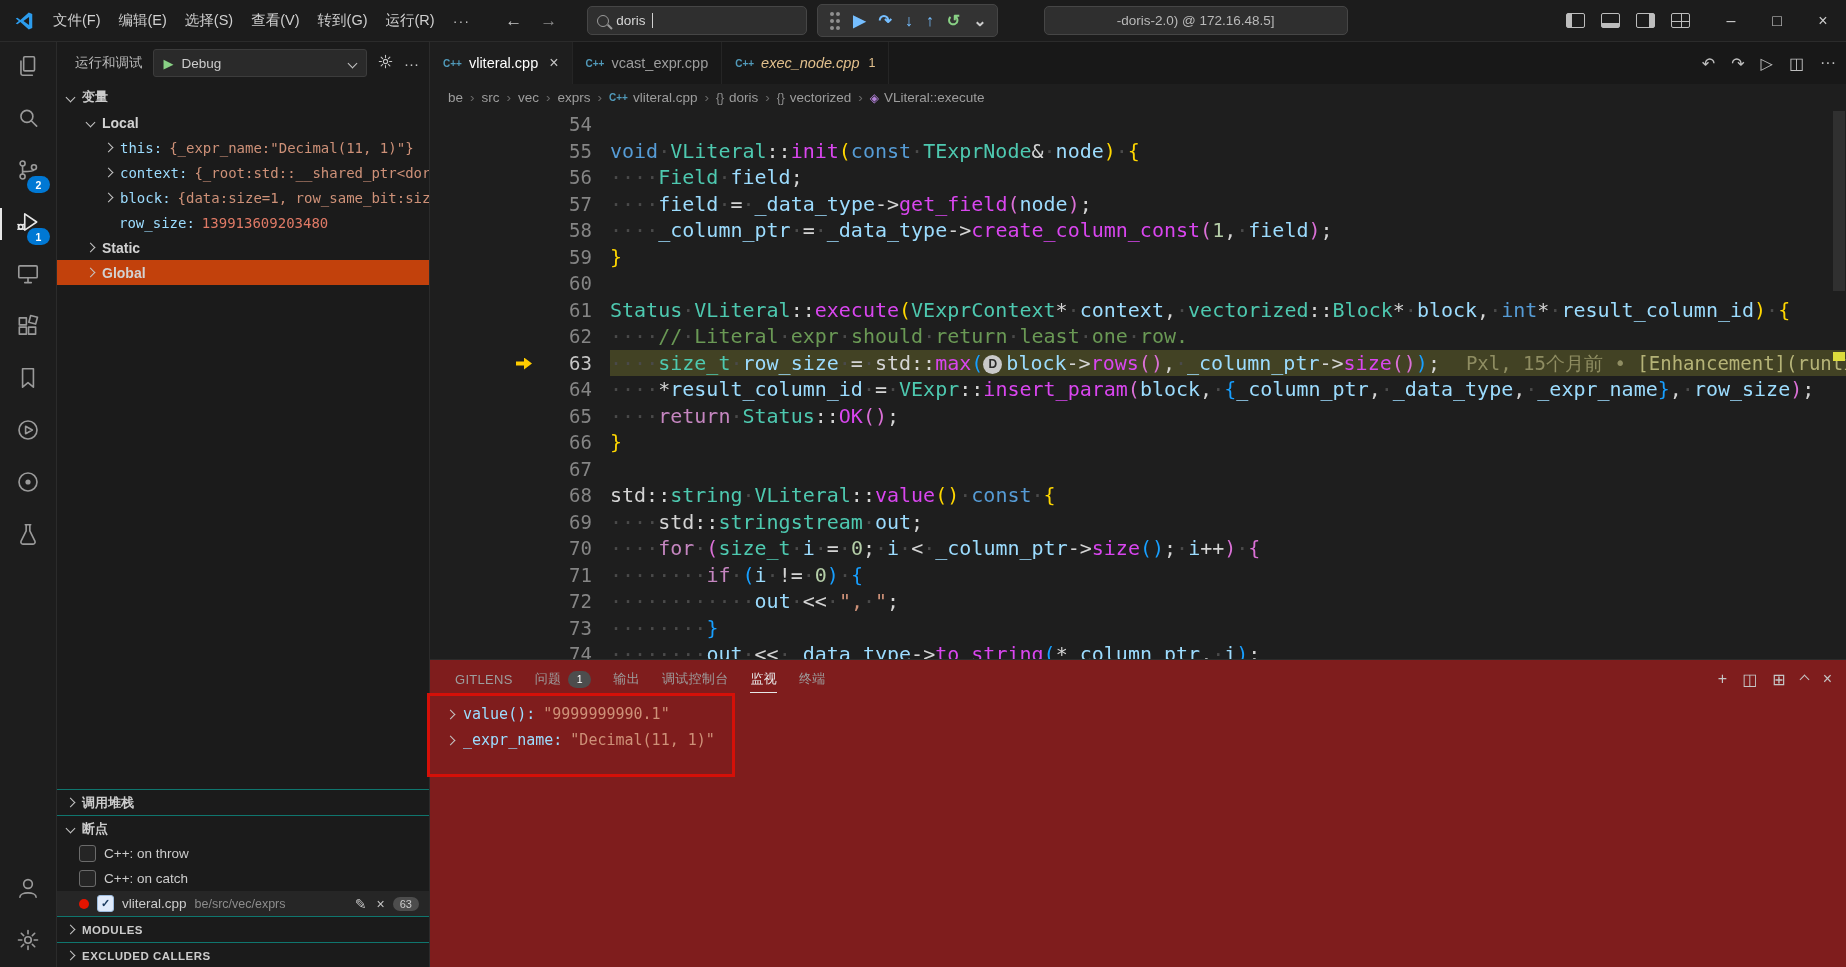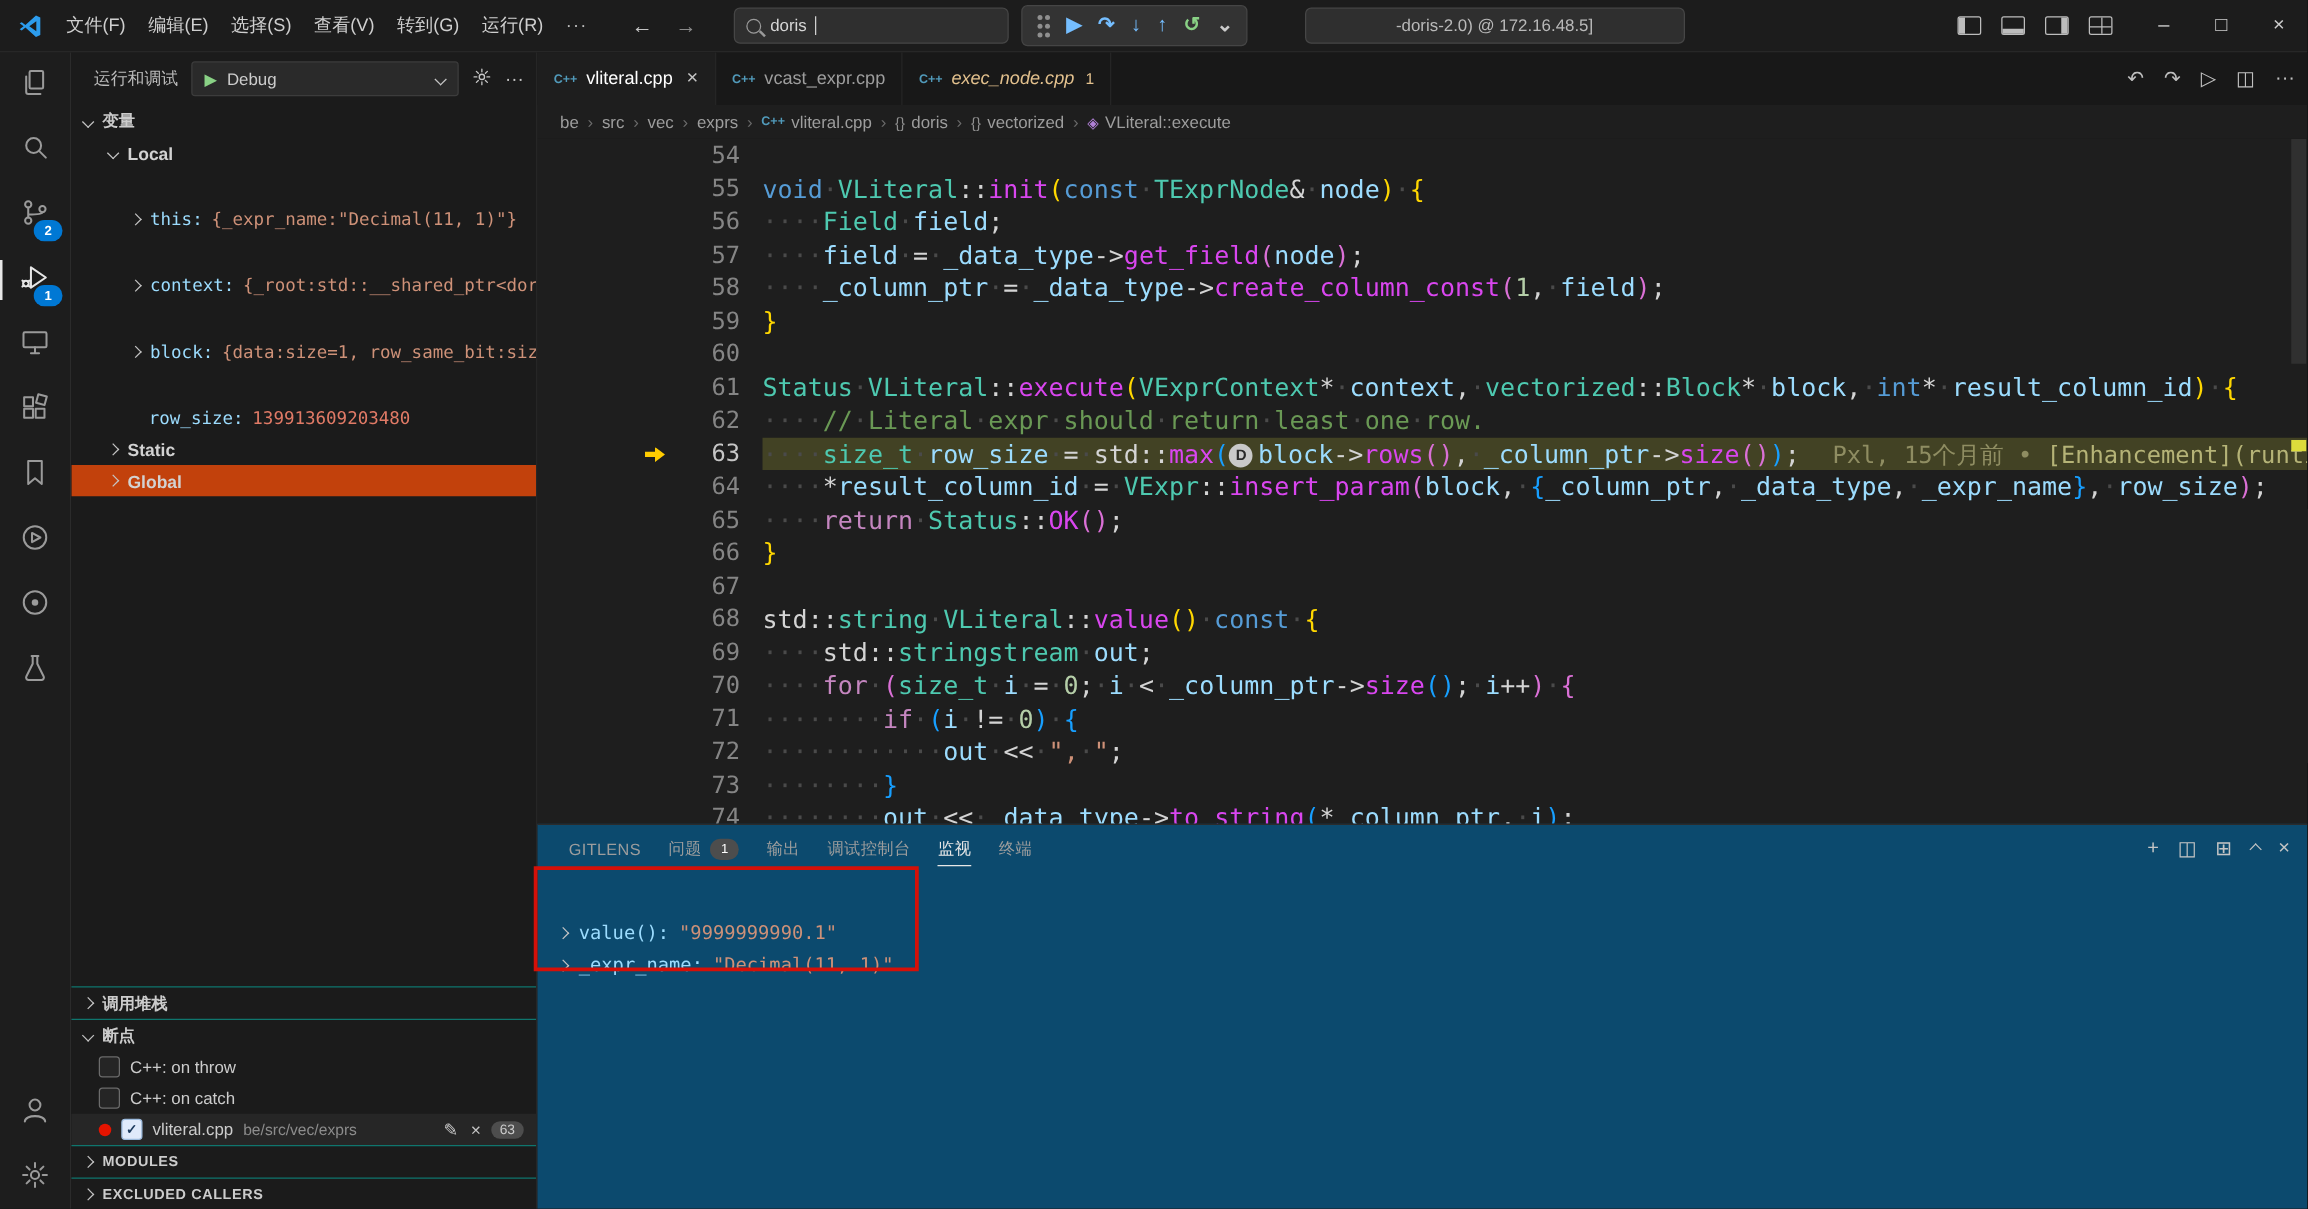"this:" .var-row { margin-top: 28px -> none }
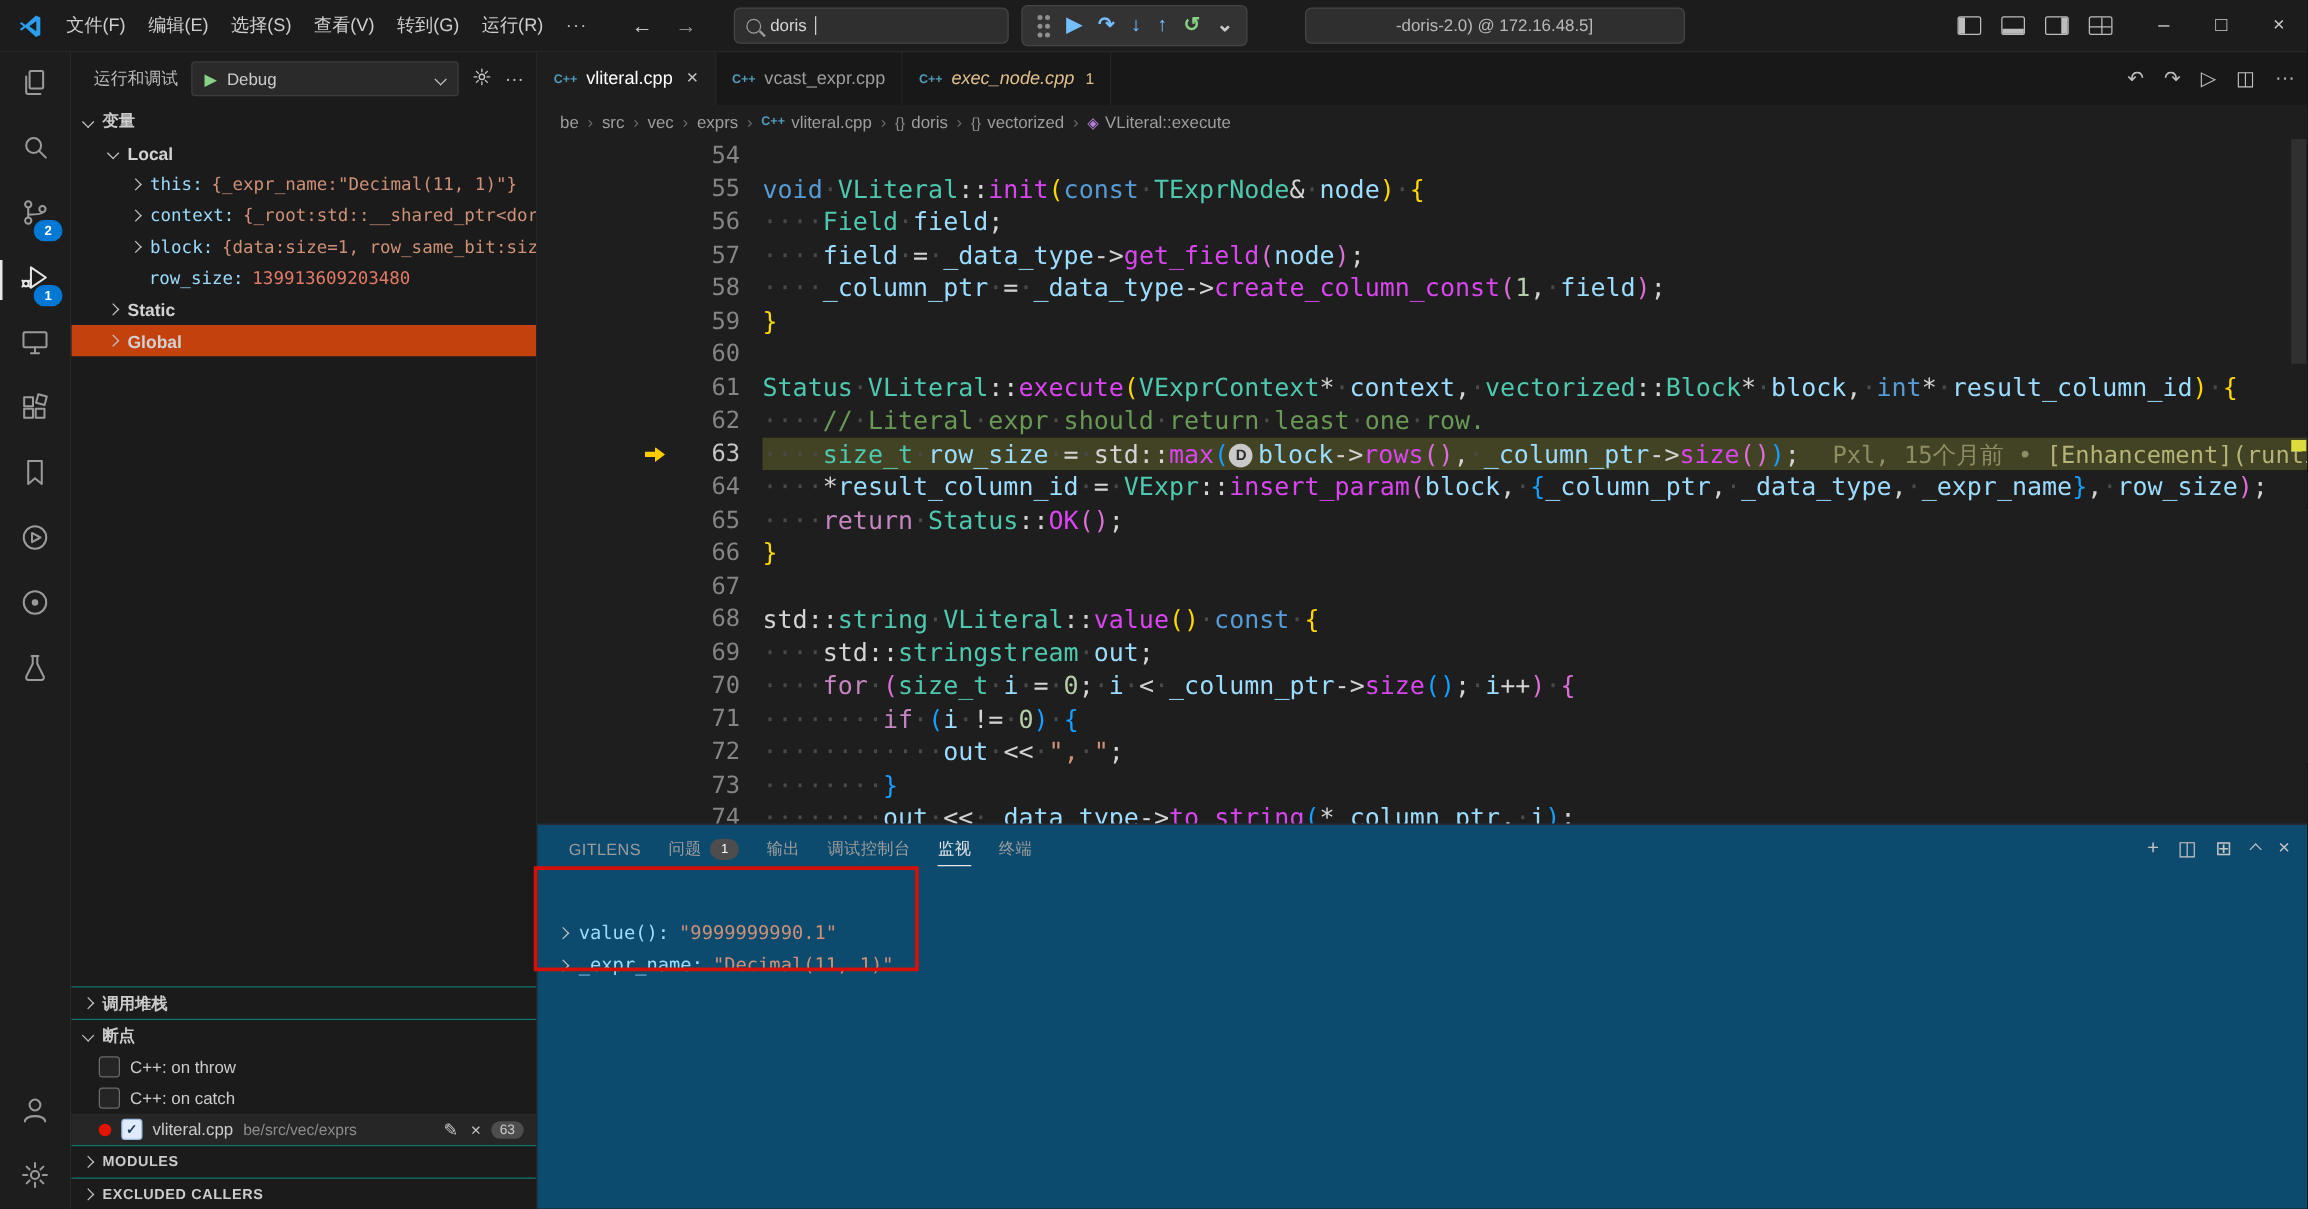"GITLENS" .panel { background: #0c4a6e -> #7f1d1d; gap: 32px -> none }
